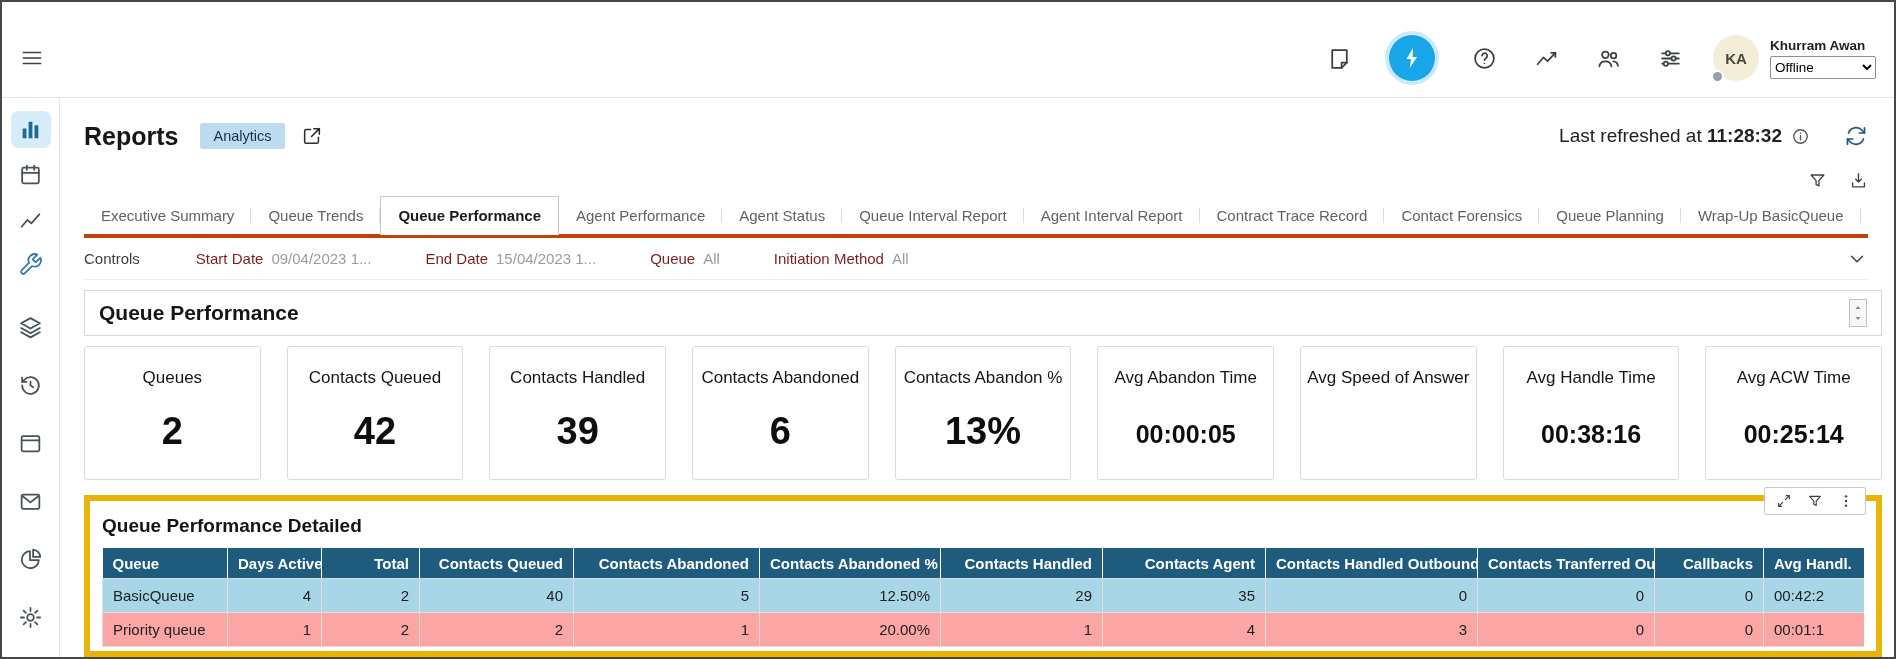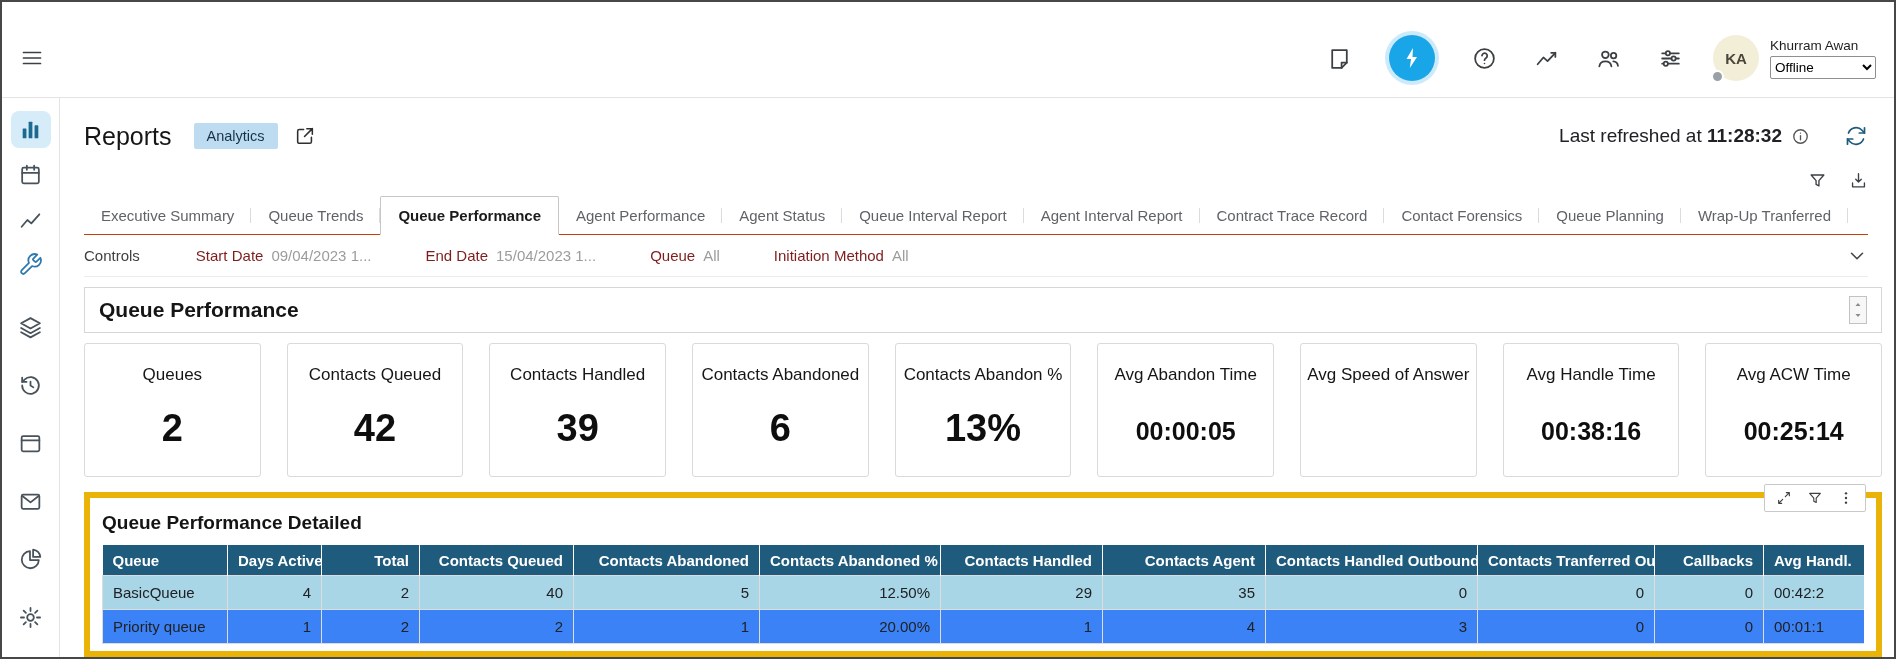"Khurram Awan" .user-name { font-weight: 400 -> 700 }
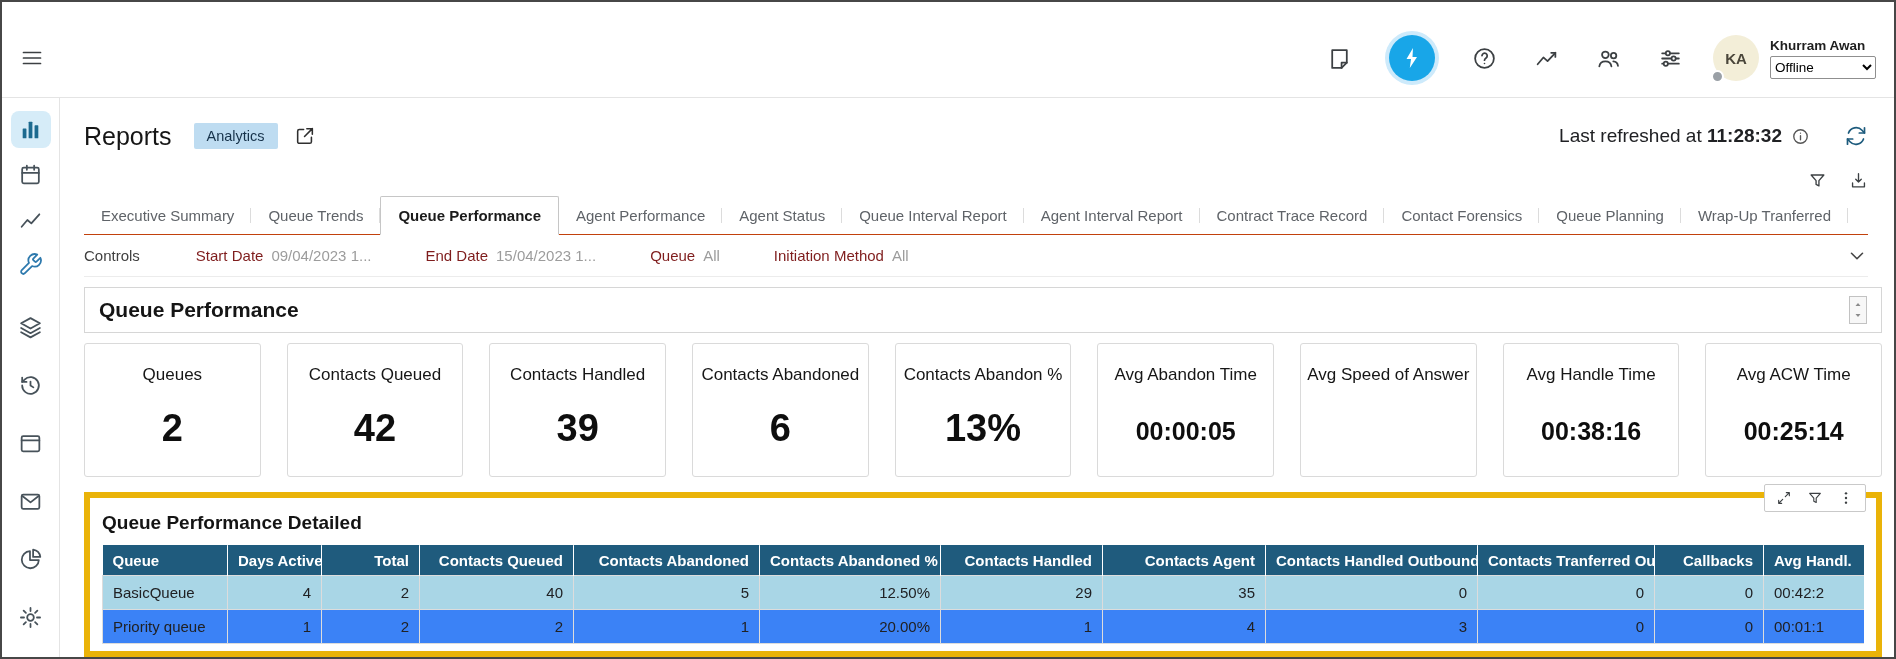"Reports" .page-head h1 { font-weight: 400 -> 700 }
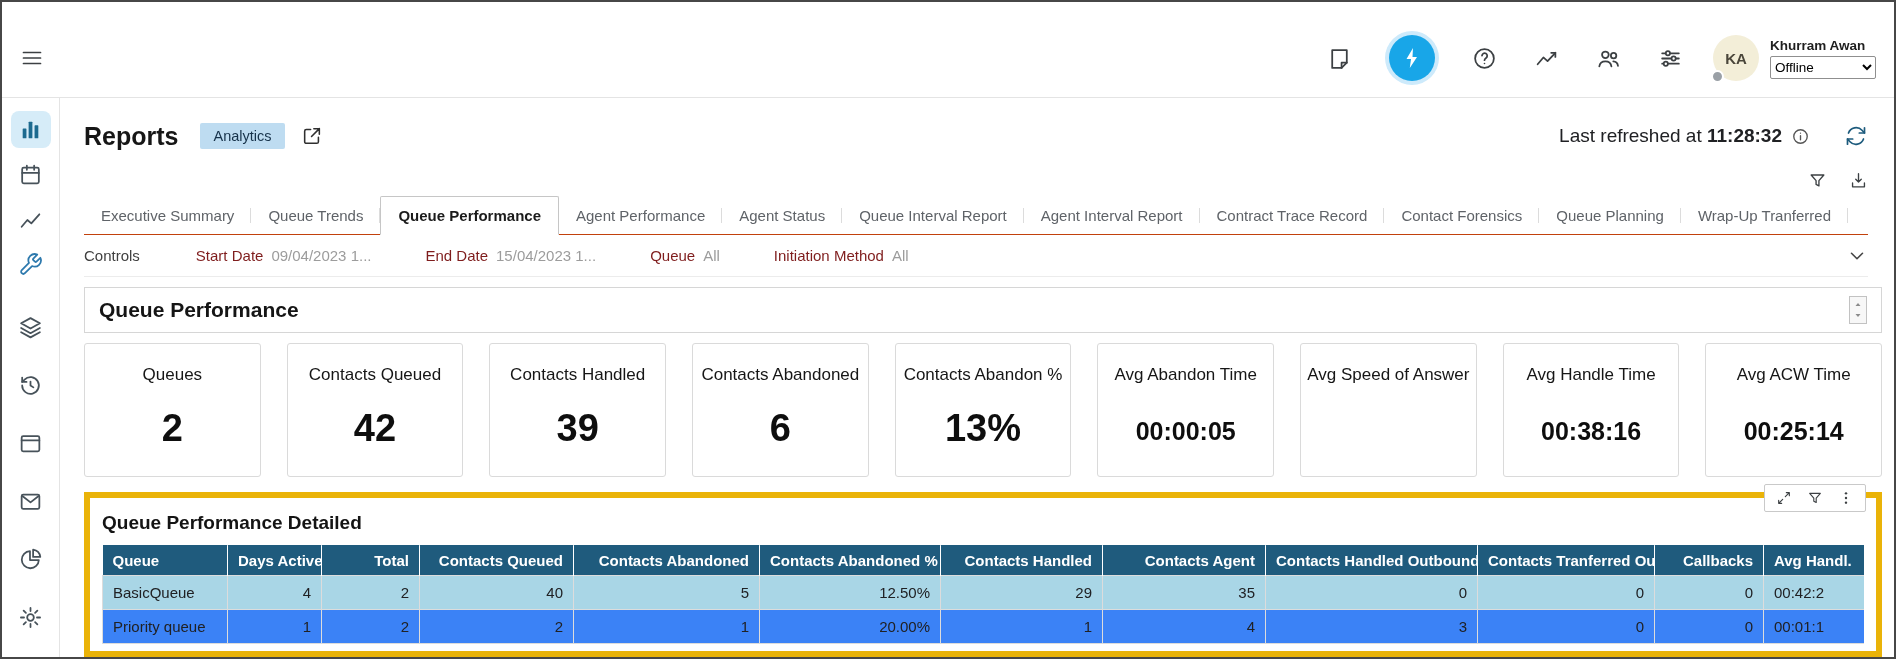"Executive Summary" .tabs { border-bottom: 1px solid #c2410c -> 4px solid #c2410c }
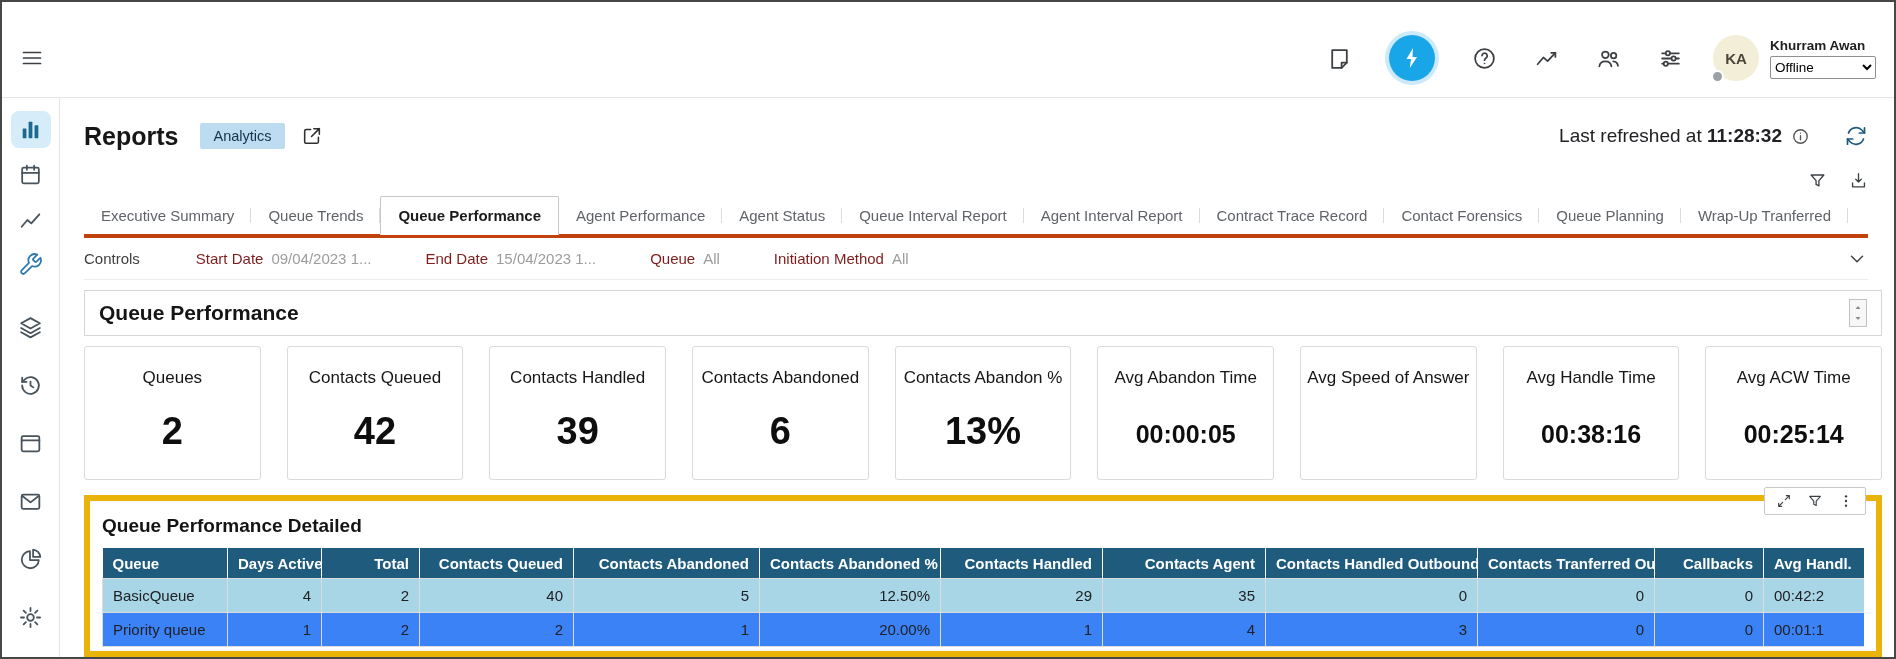"Wrap-Up Tranferred" button.tab { text: Tranferred -> BasicQueue }
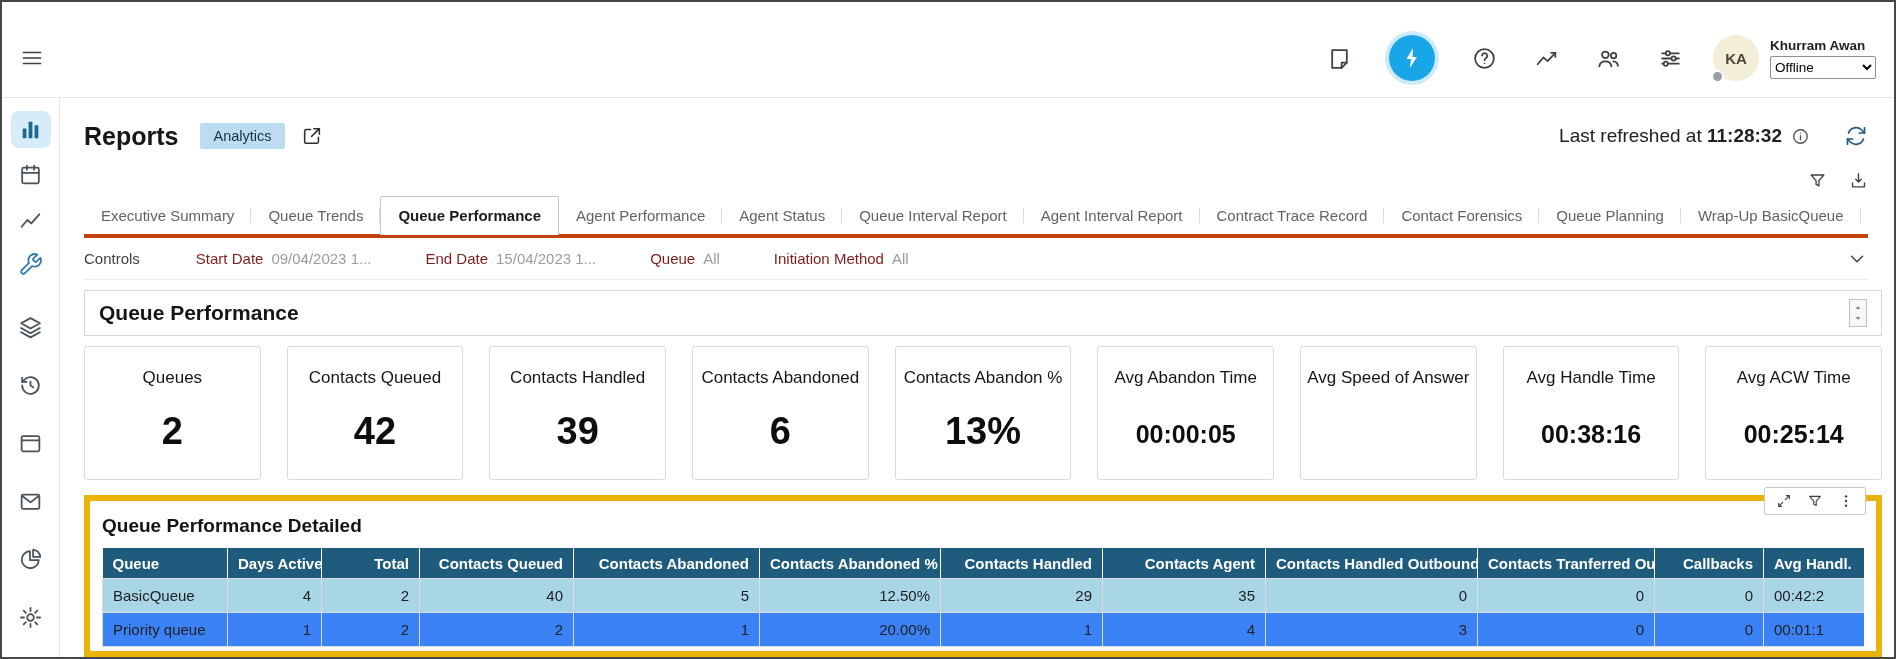"Priority queue" td { background: #3b82f6 -> #fca5a5 }
